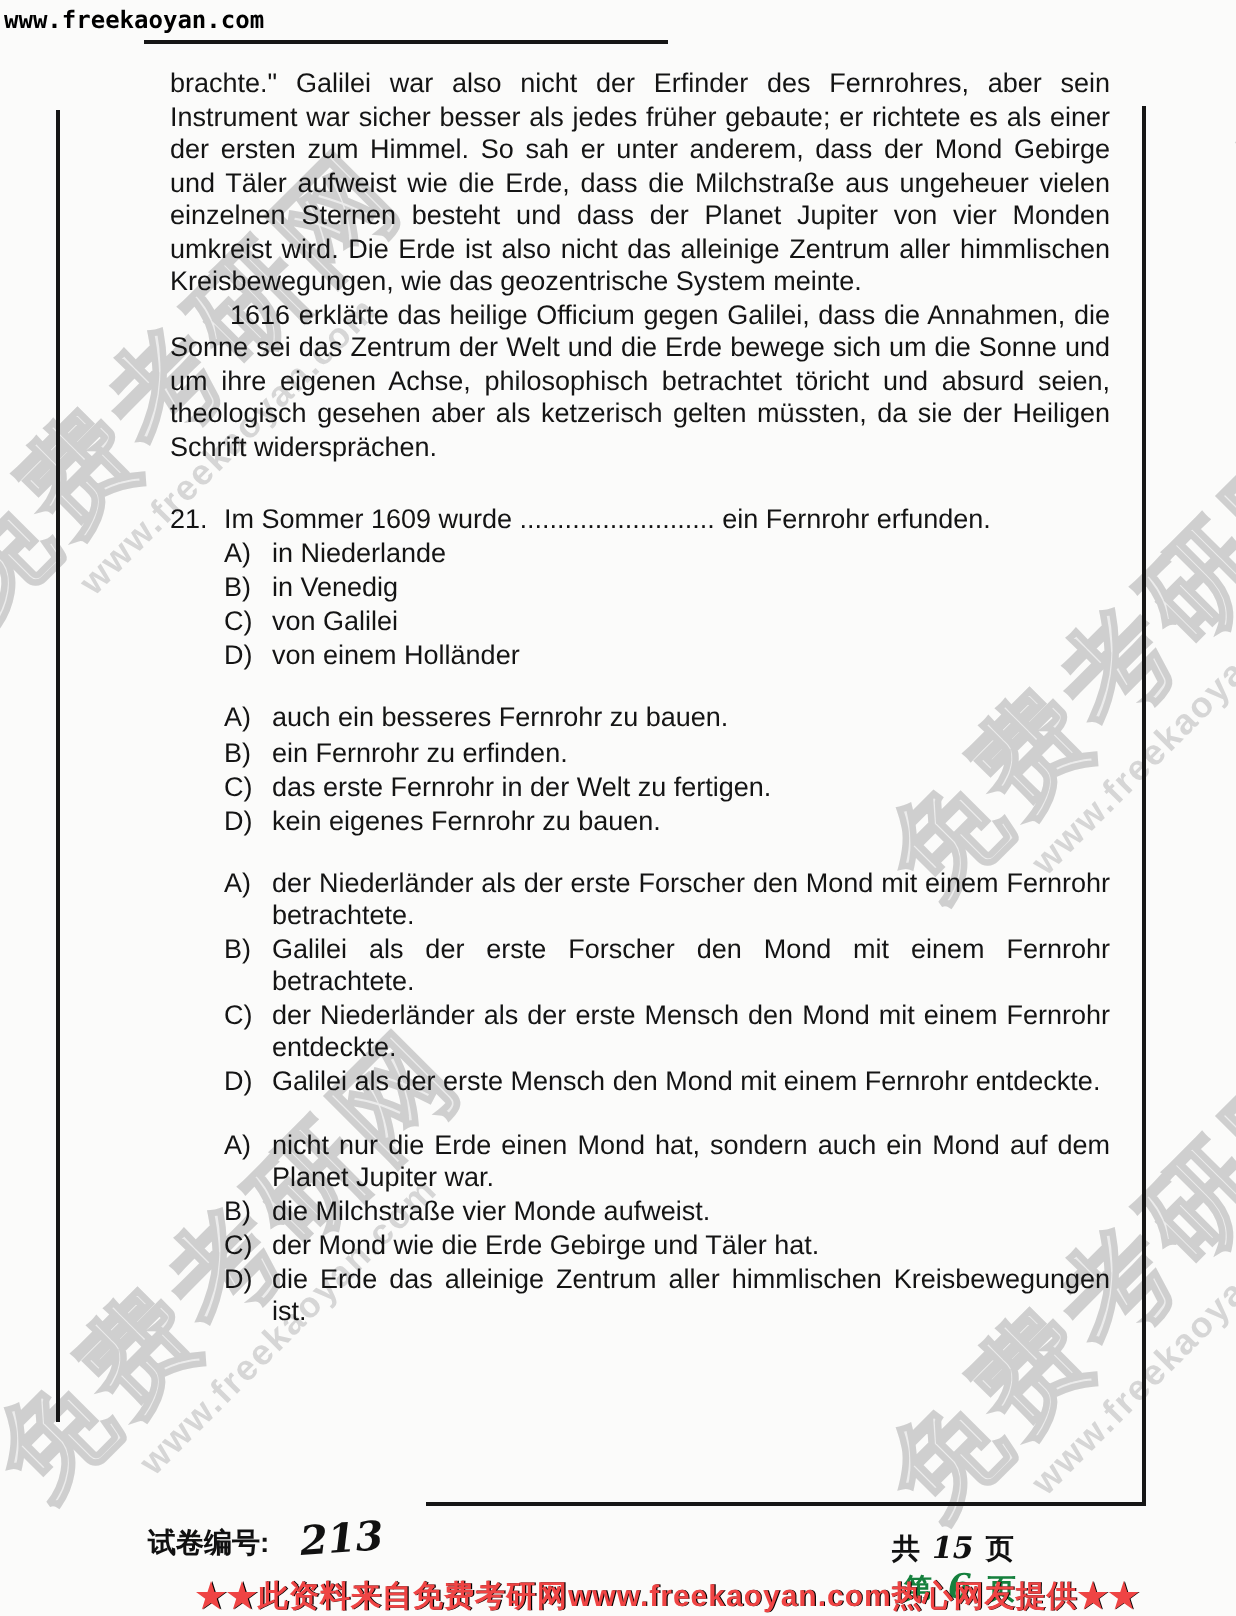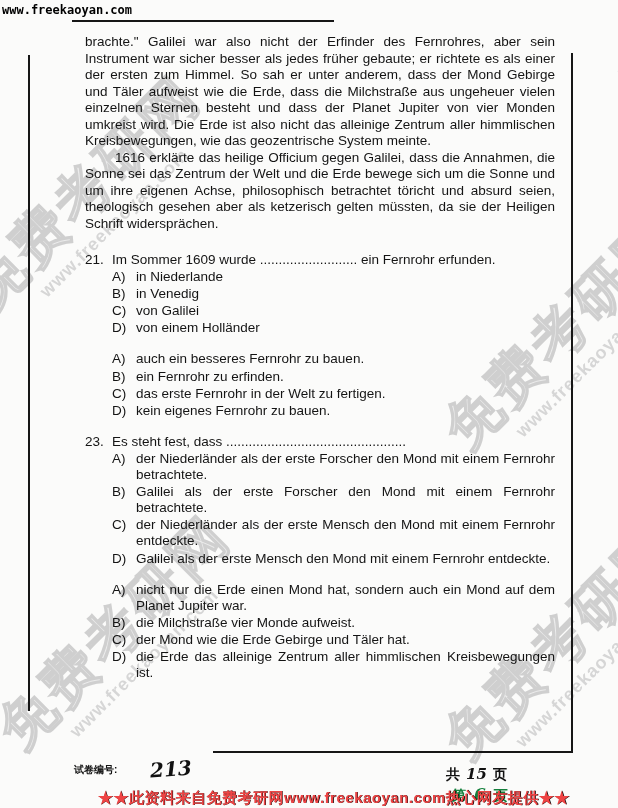"23." div.q-head { html: <div> <span>23.</span> <span>Es steht fest, dass ................................................</span> </div> -> none }
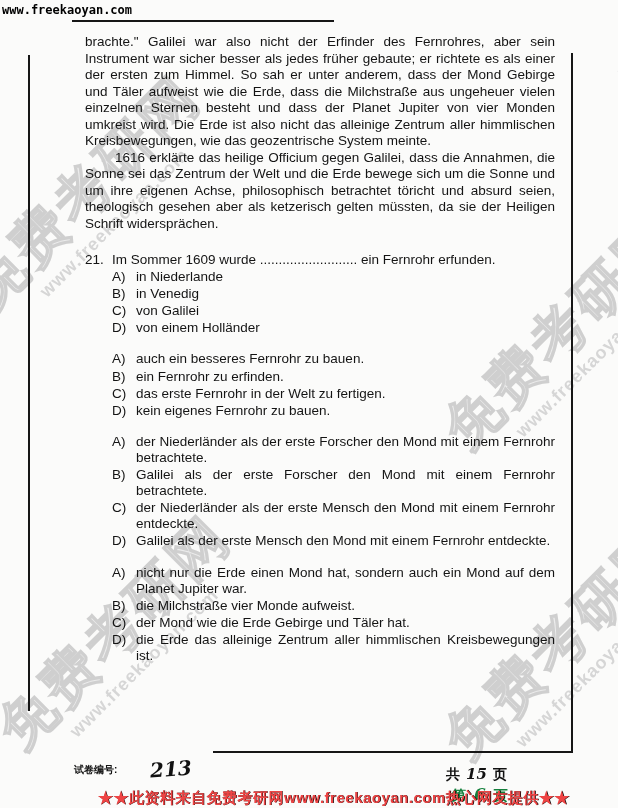"试卷编号:" .paper-no-label { font-size: 10px -> 14px }
